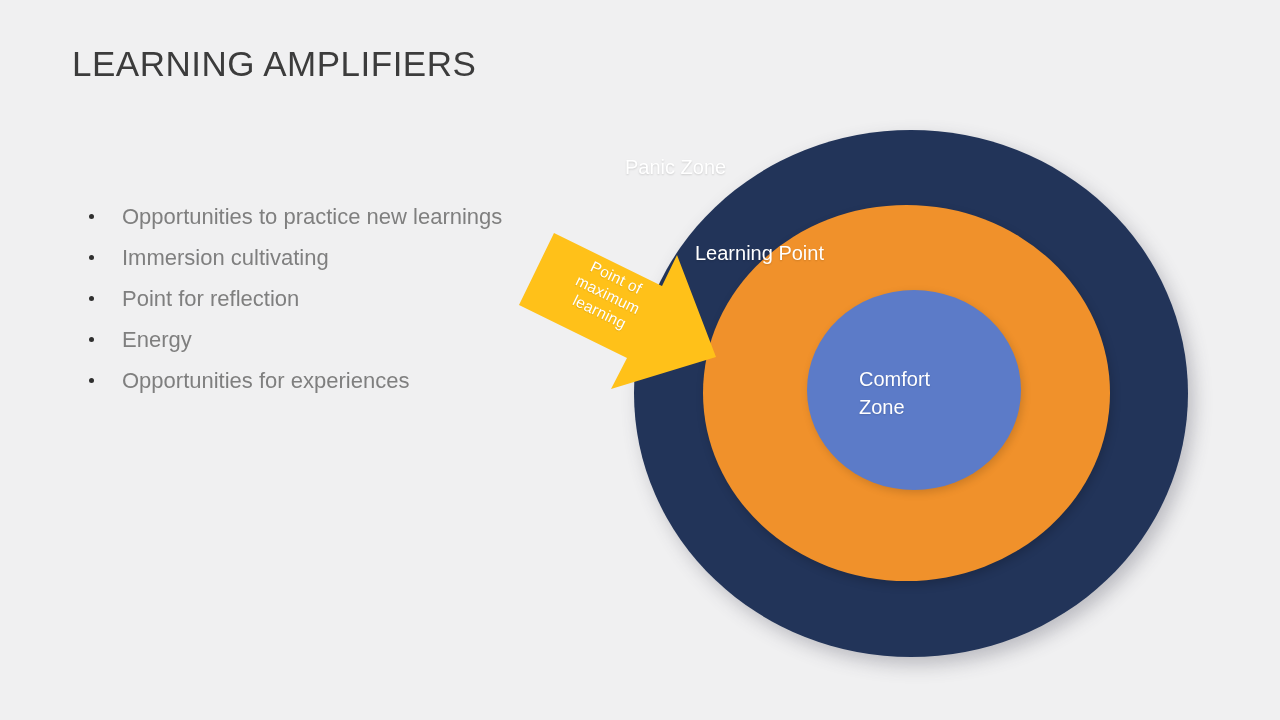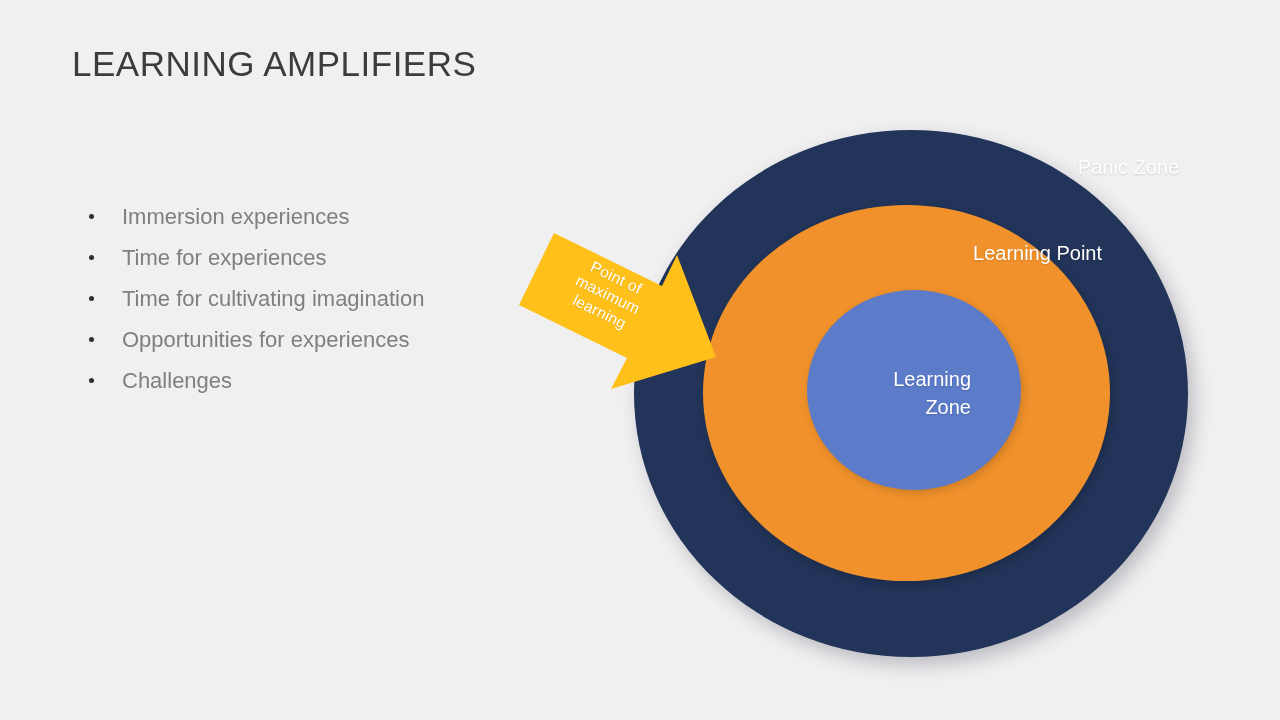"Panic Zone" .zone-label { text-align: right -> left }
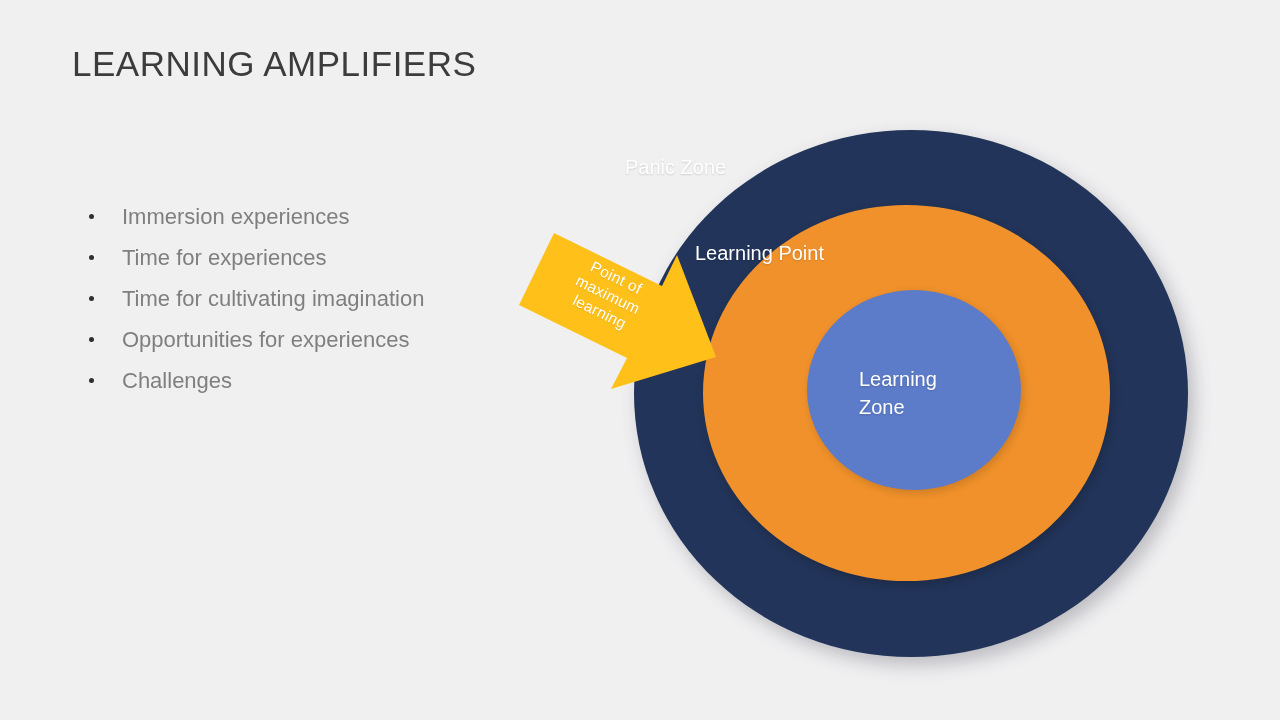"Opportunities to practice new learnings" li { html: none -> <li>Opportunities to practice new learnings</li> }
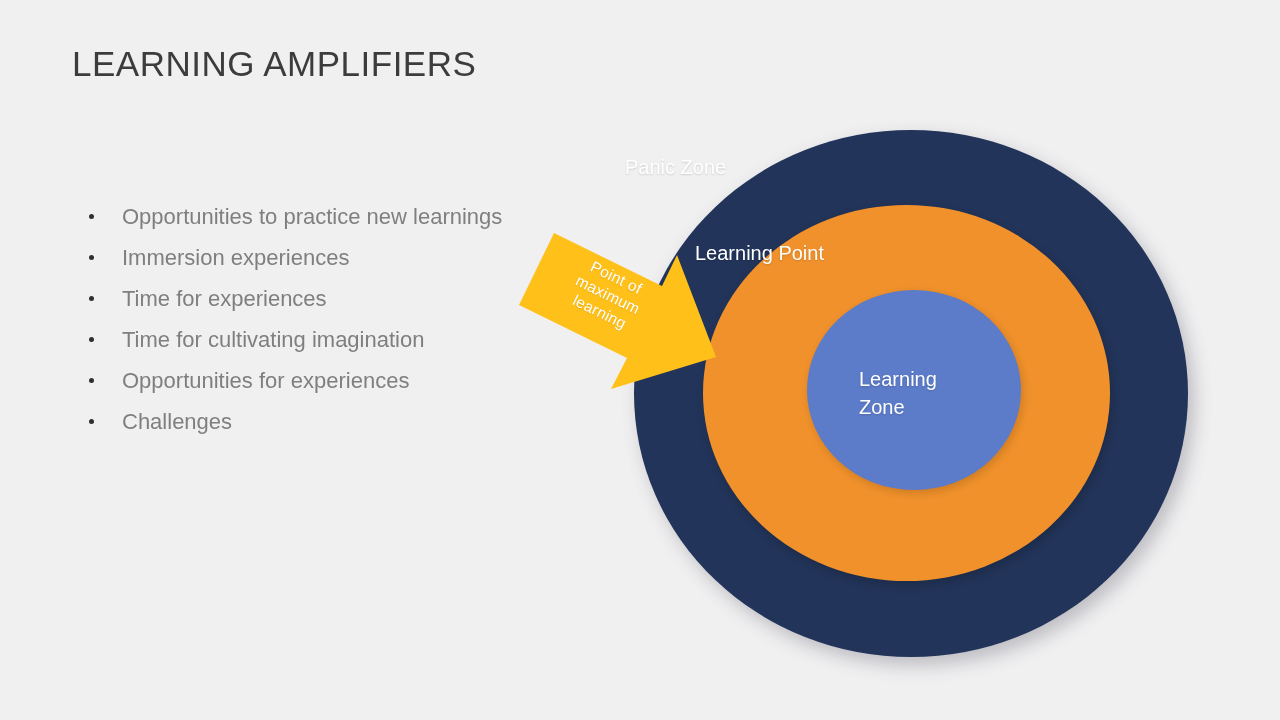"Immersion experiences" li { text: experiences -> cultivating }
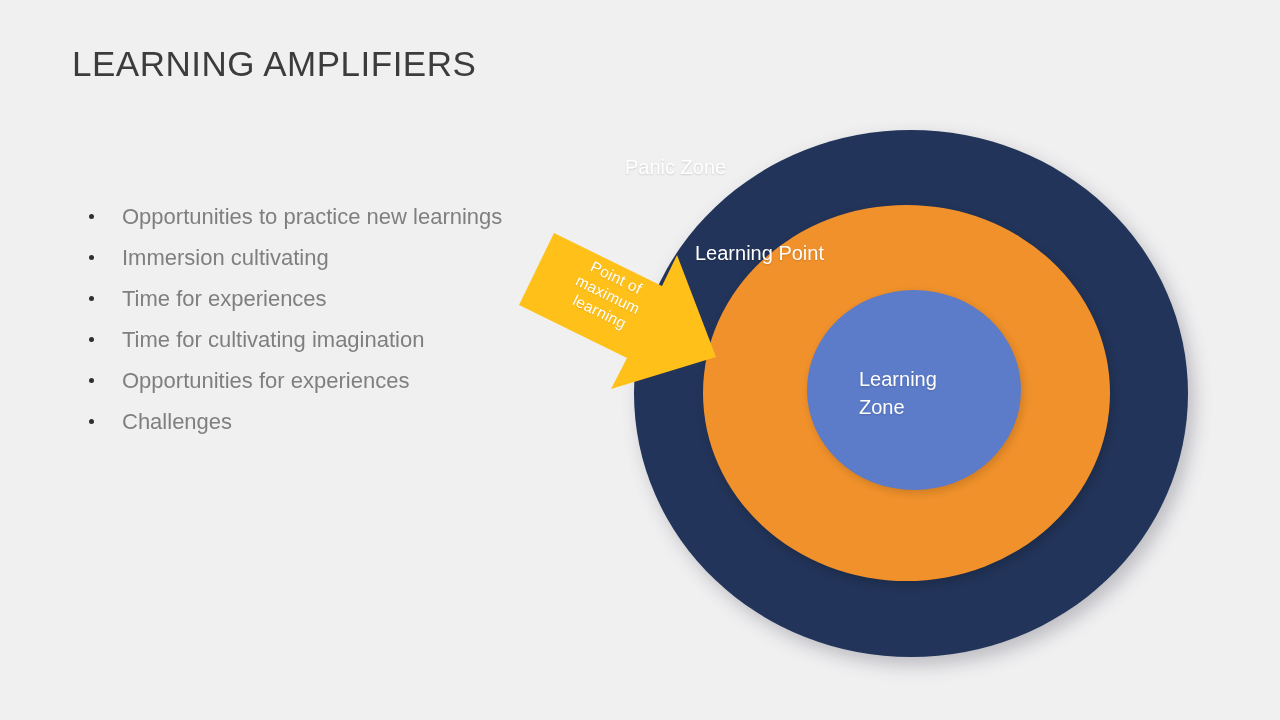"Time for experiences" li { text: Time for experiences -> Point for reflection }
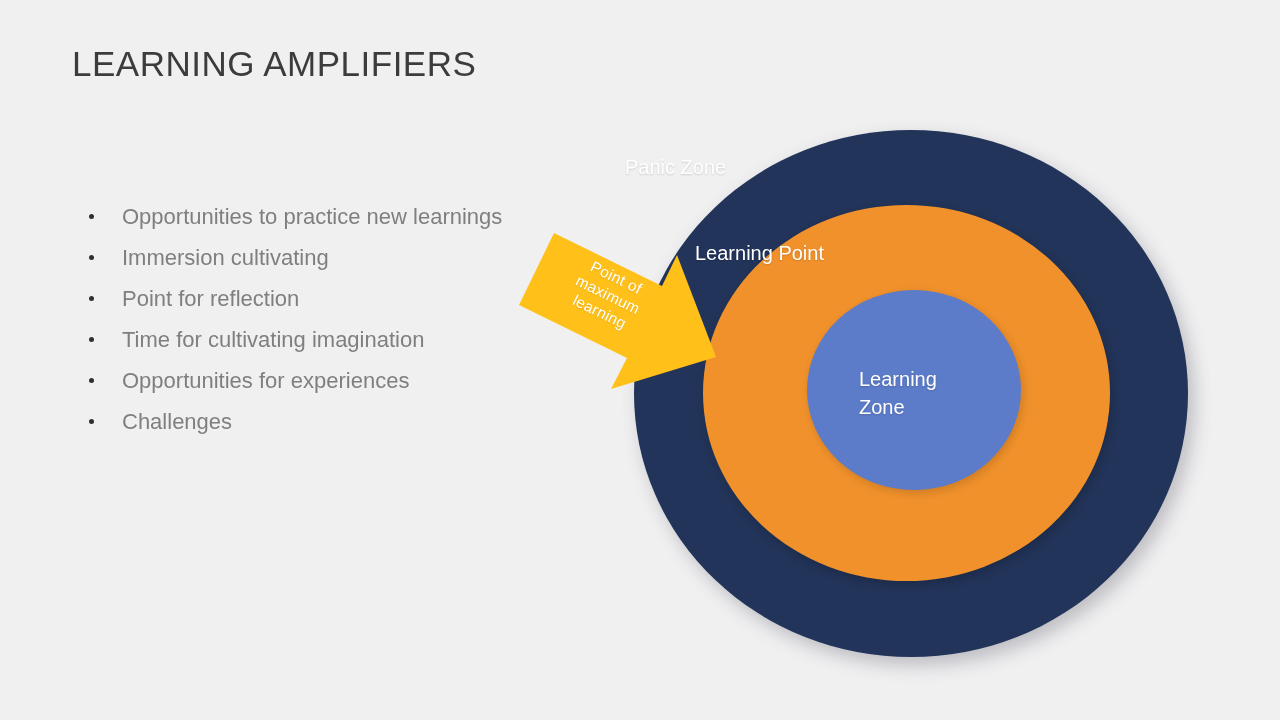"Energy" li { html: none -> <li>Energy</li> }
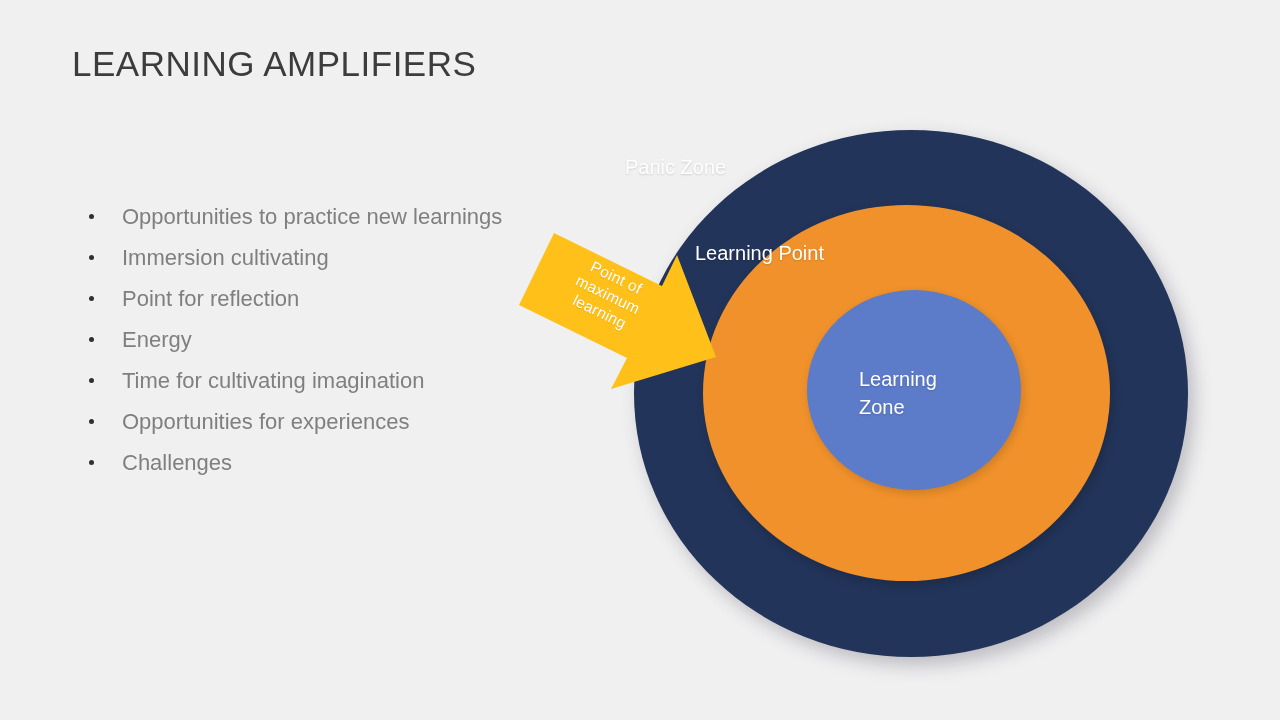"Time for cultivating imagination" li { html: <li>Time for cultivating imagination</li> -> none }
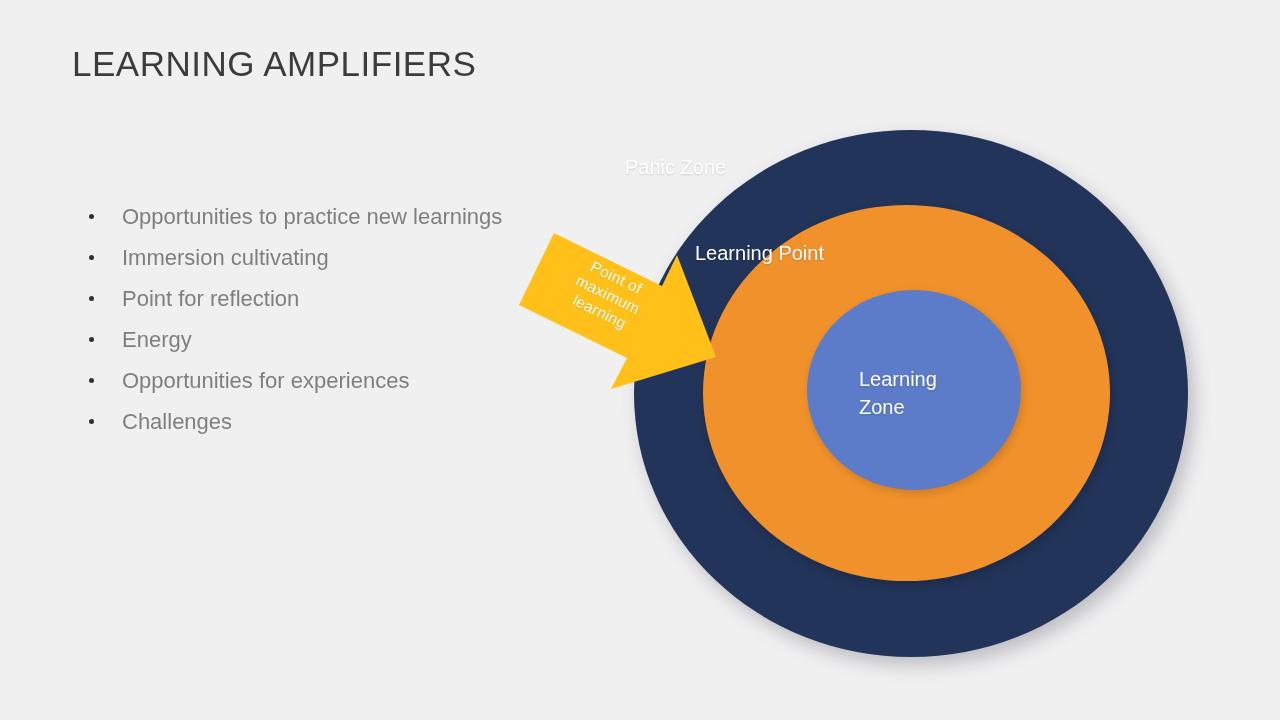"Learning Zone" div.zone-label { text: Learning -> Comfort }
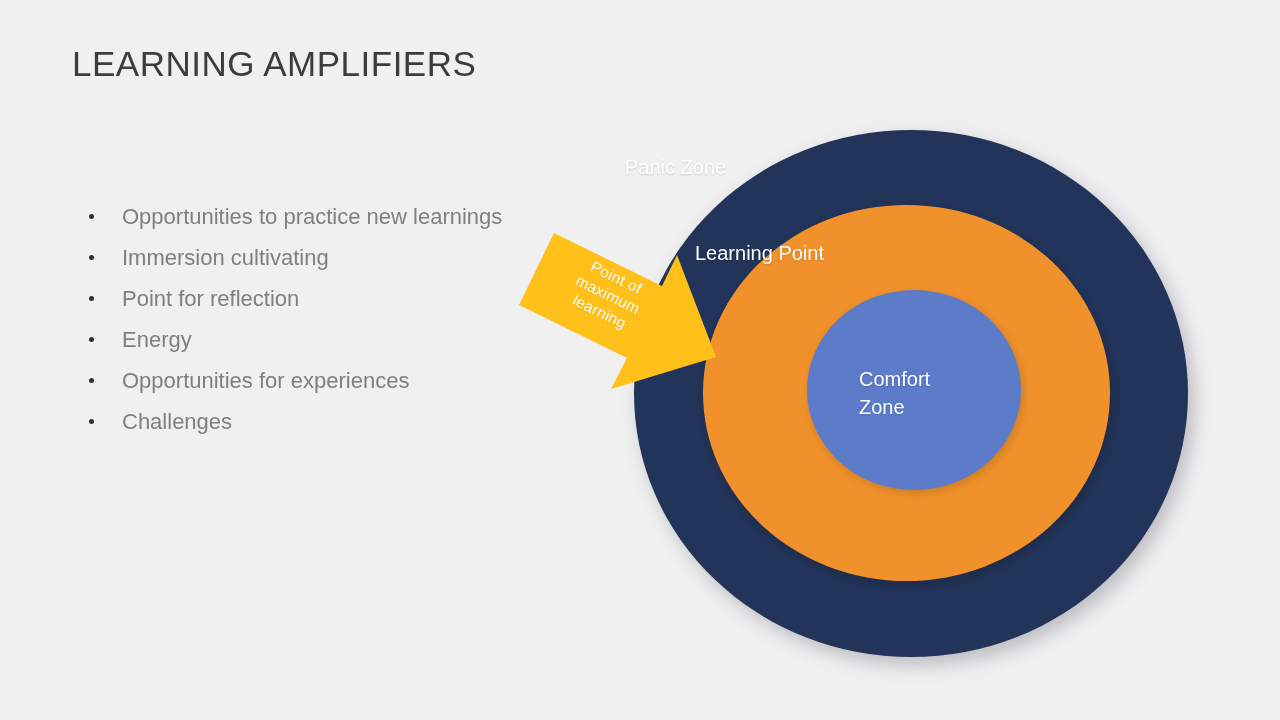"Challenges" li { html: <li>Challenges</li> -> none }
